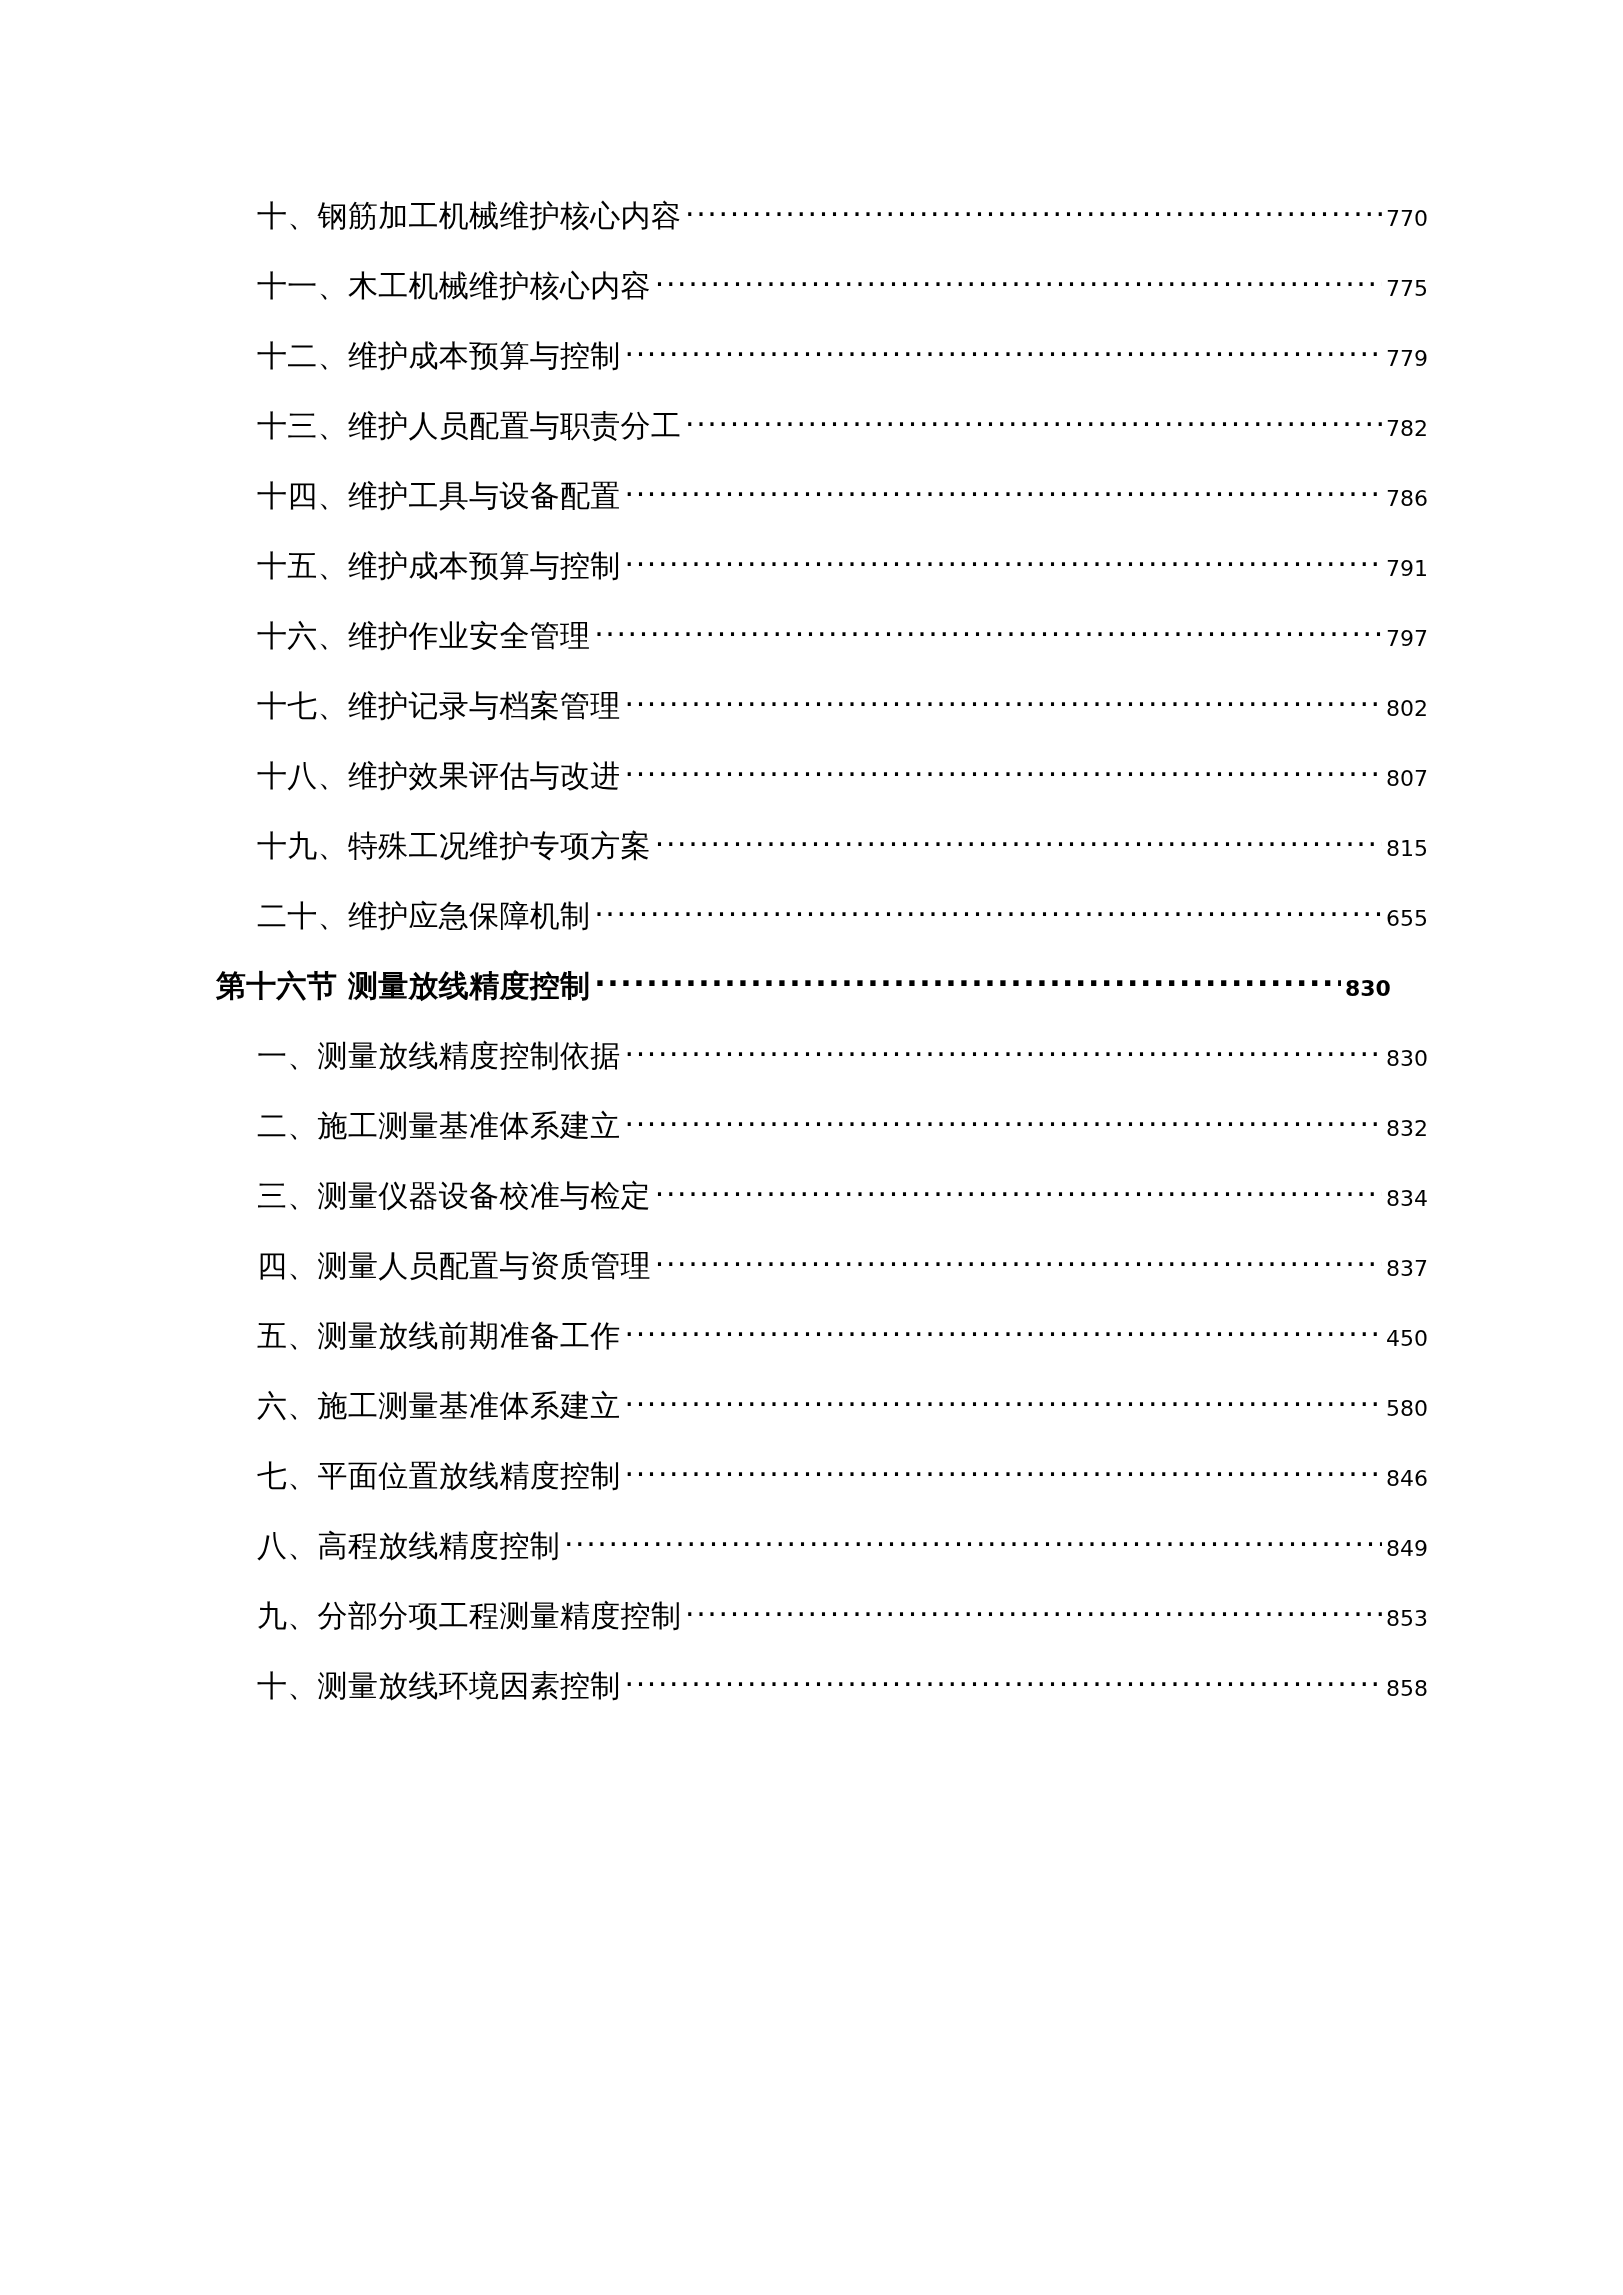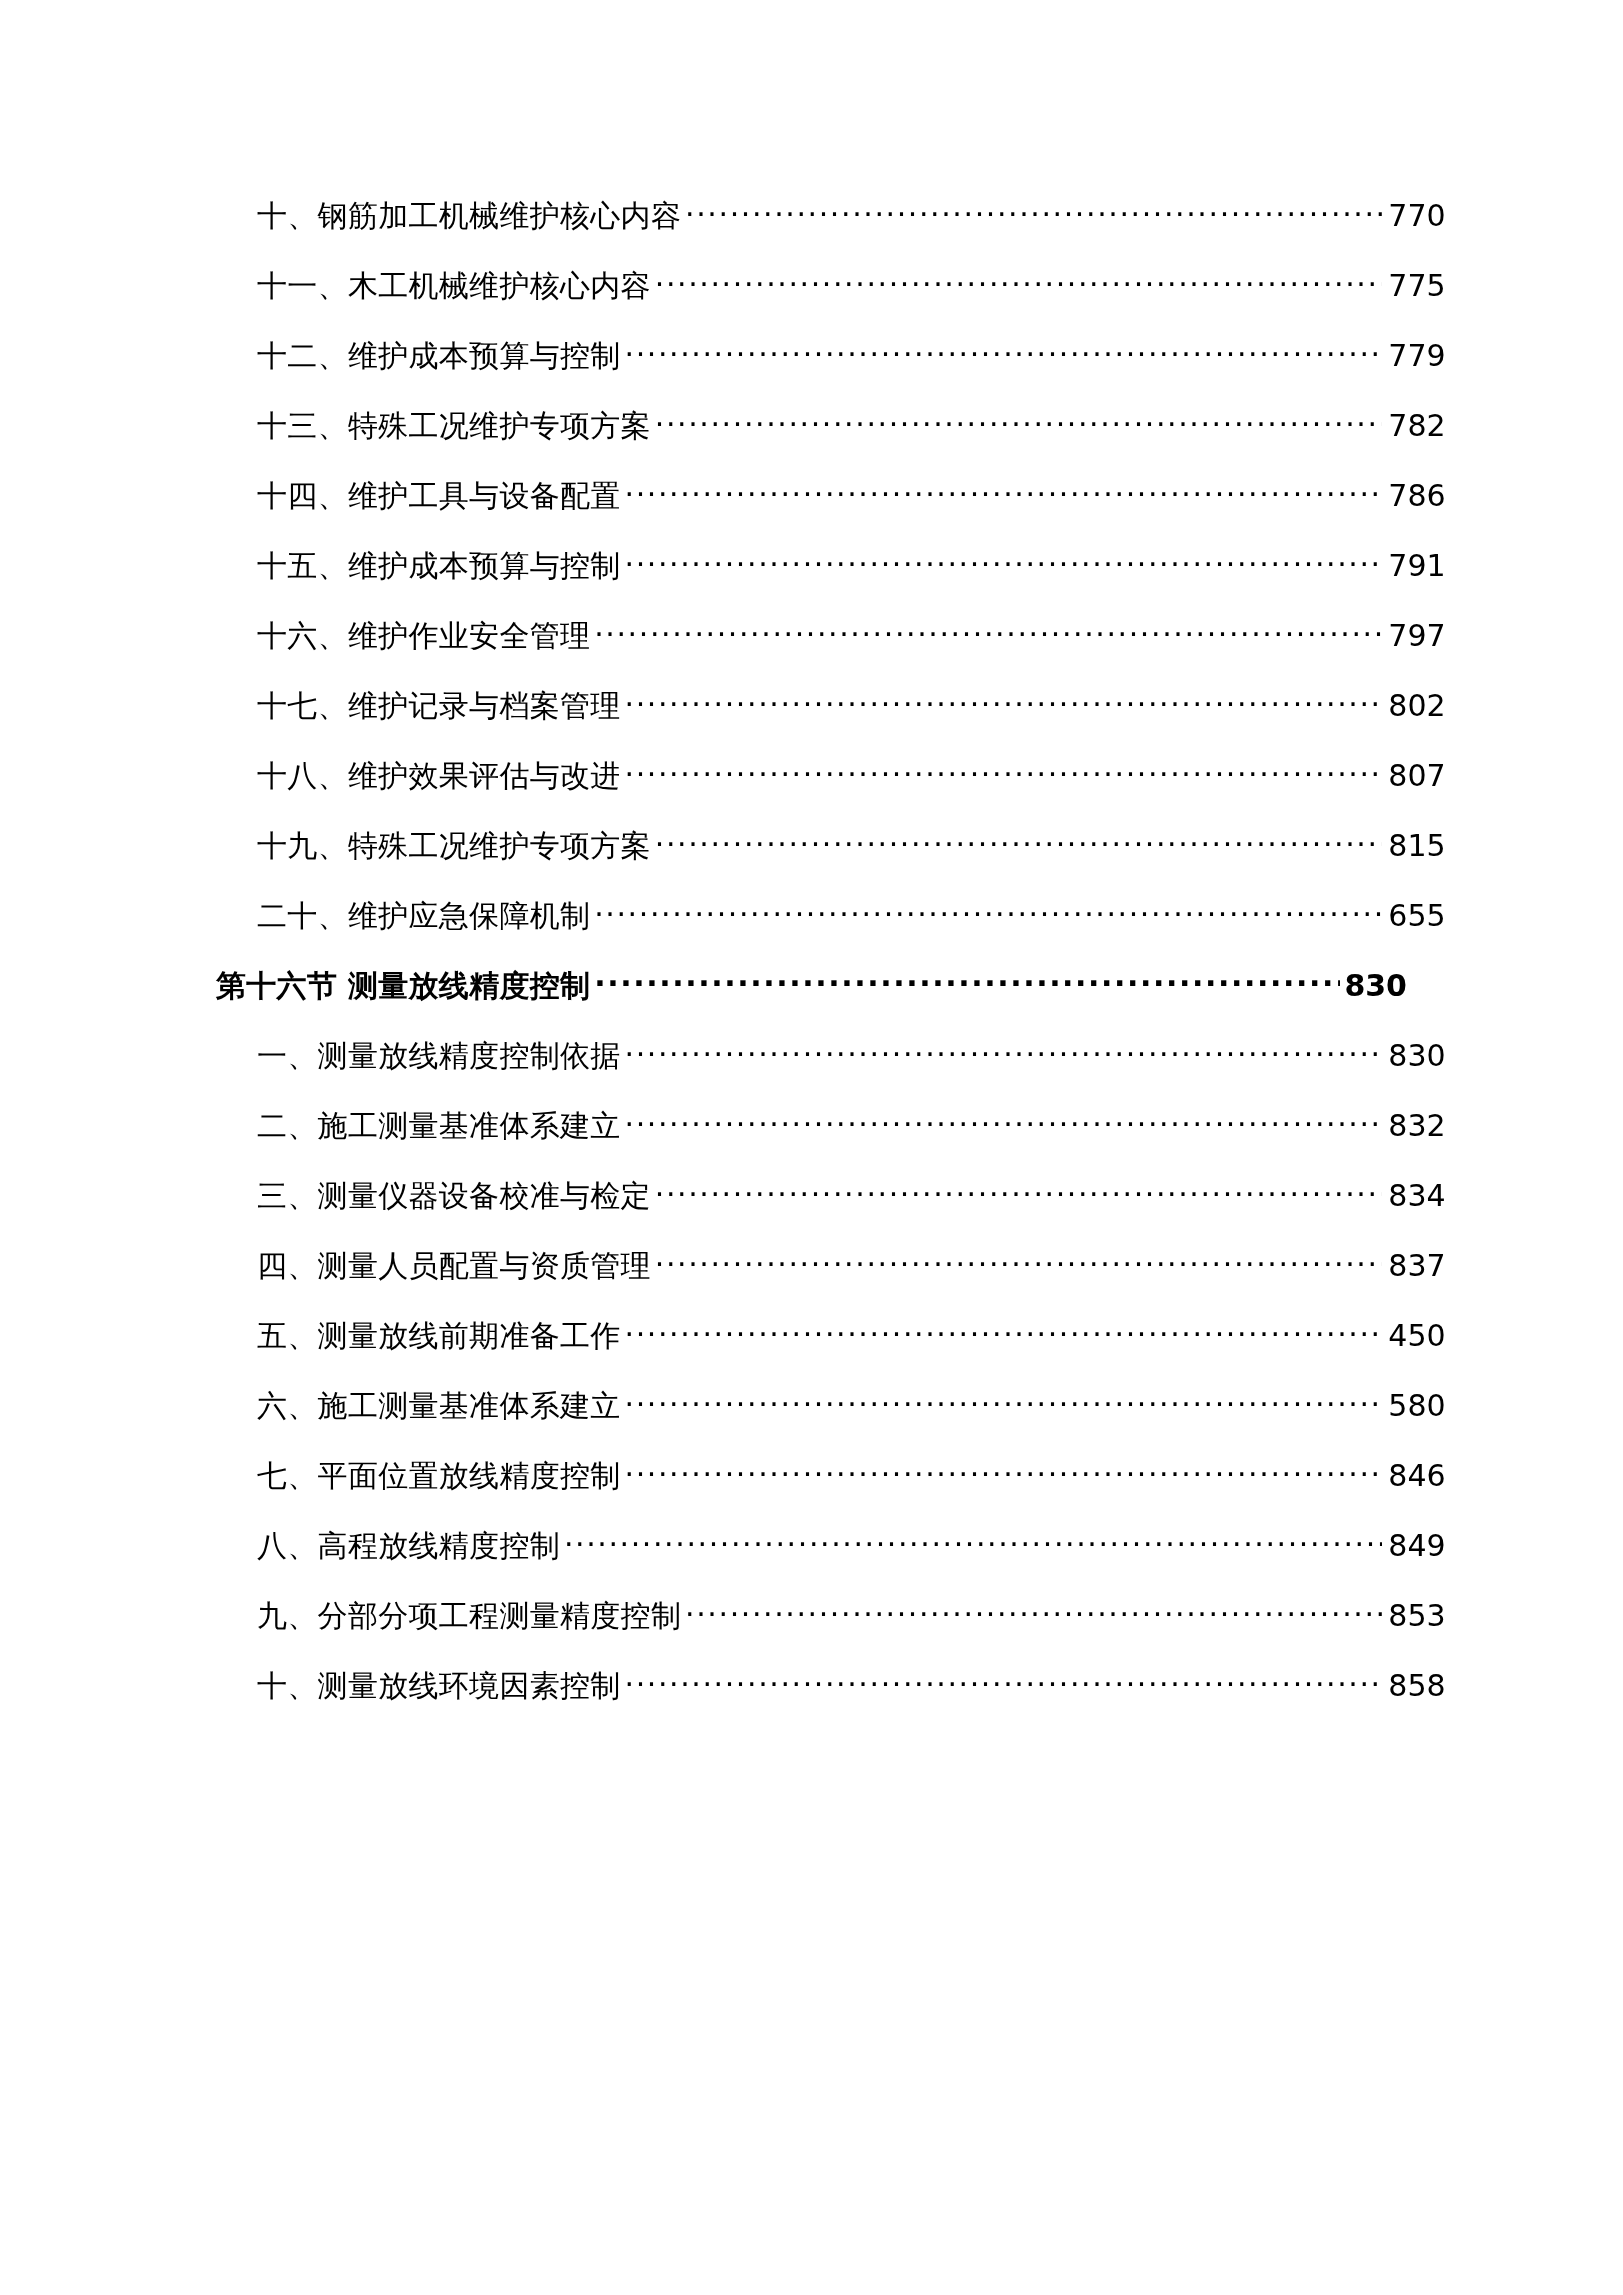"770" .toc-entry .page-num { font-size: 30px -> 22px; text-align: center -> left }
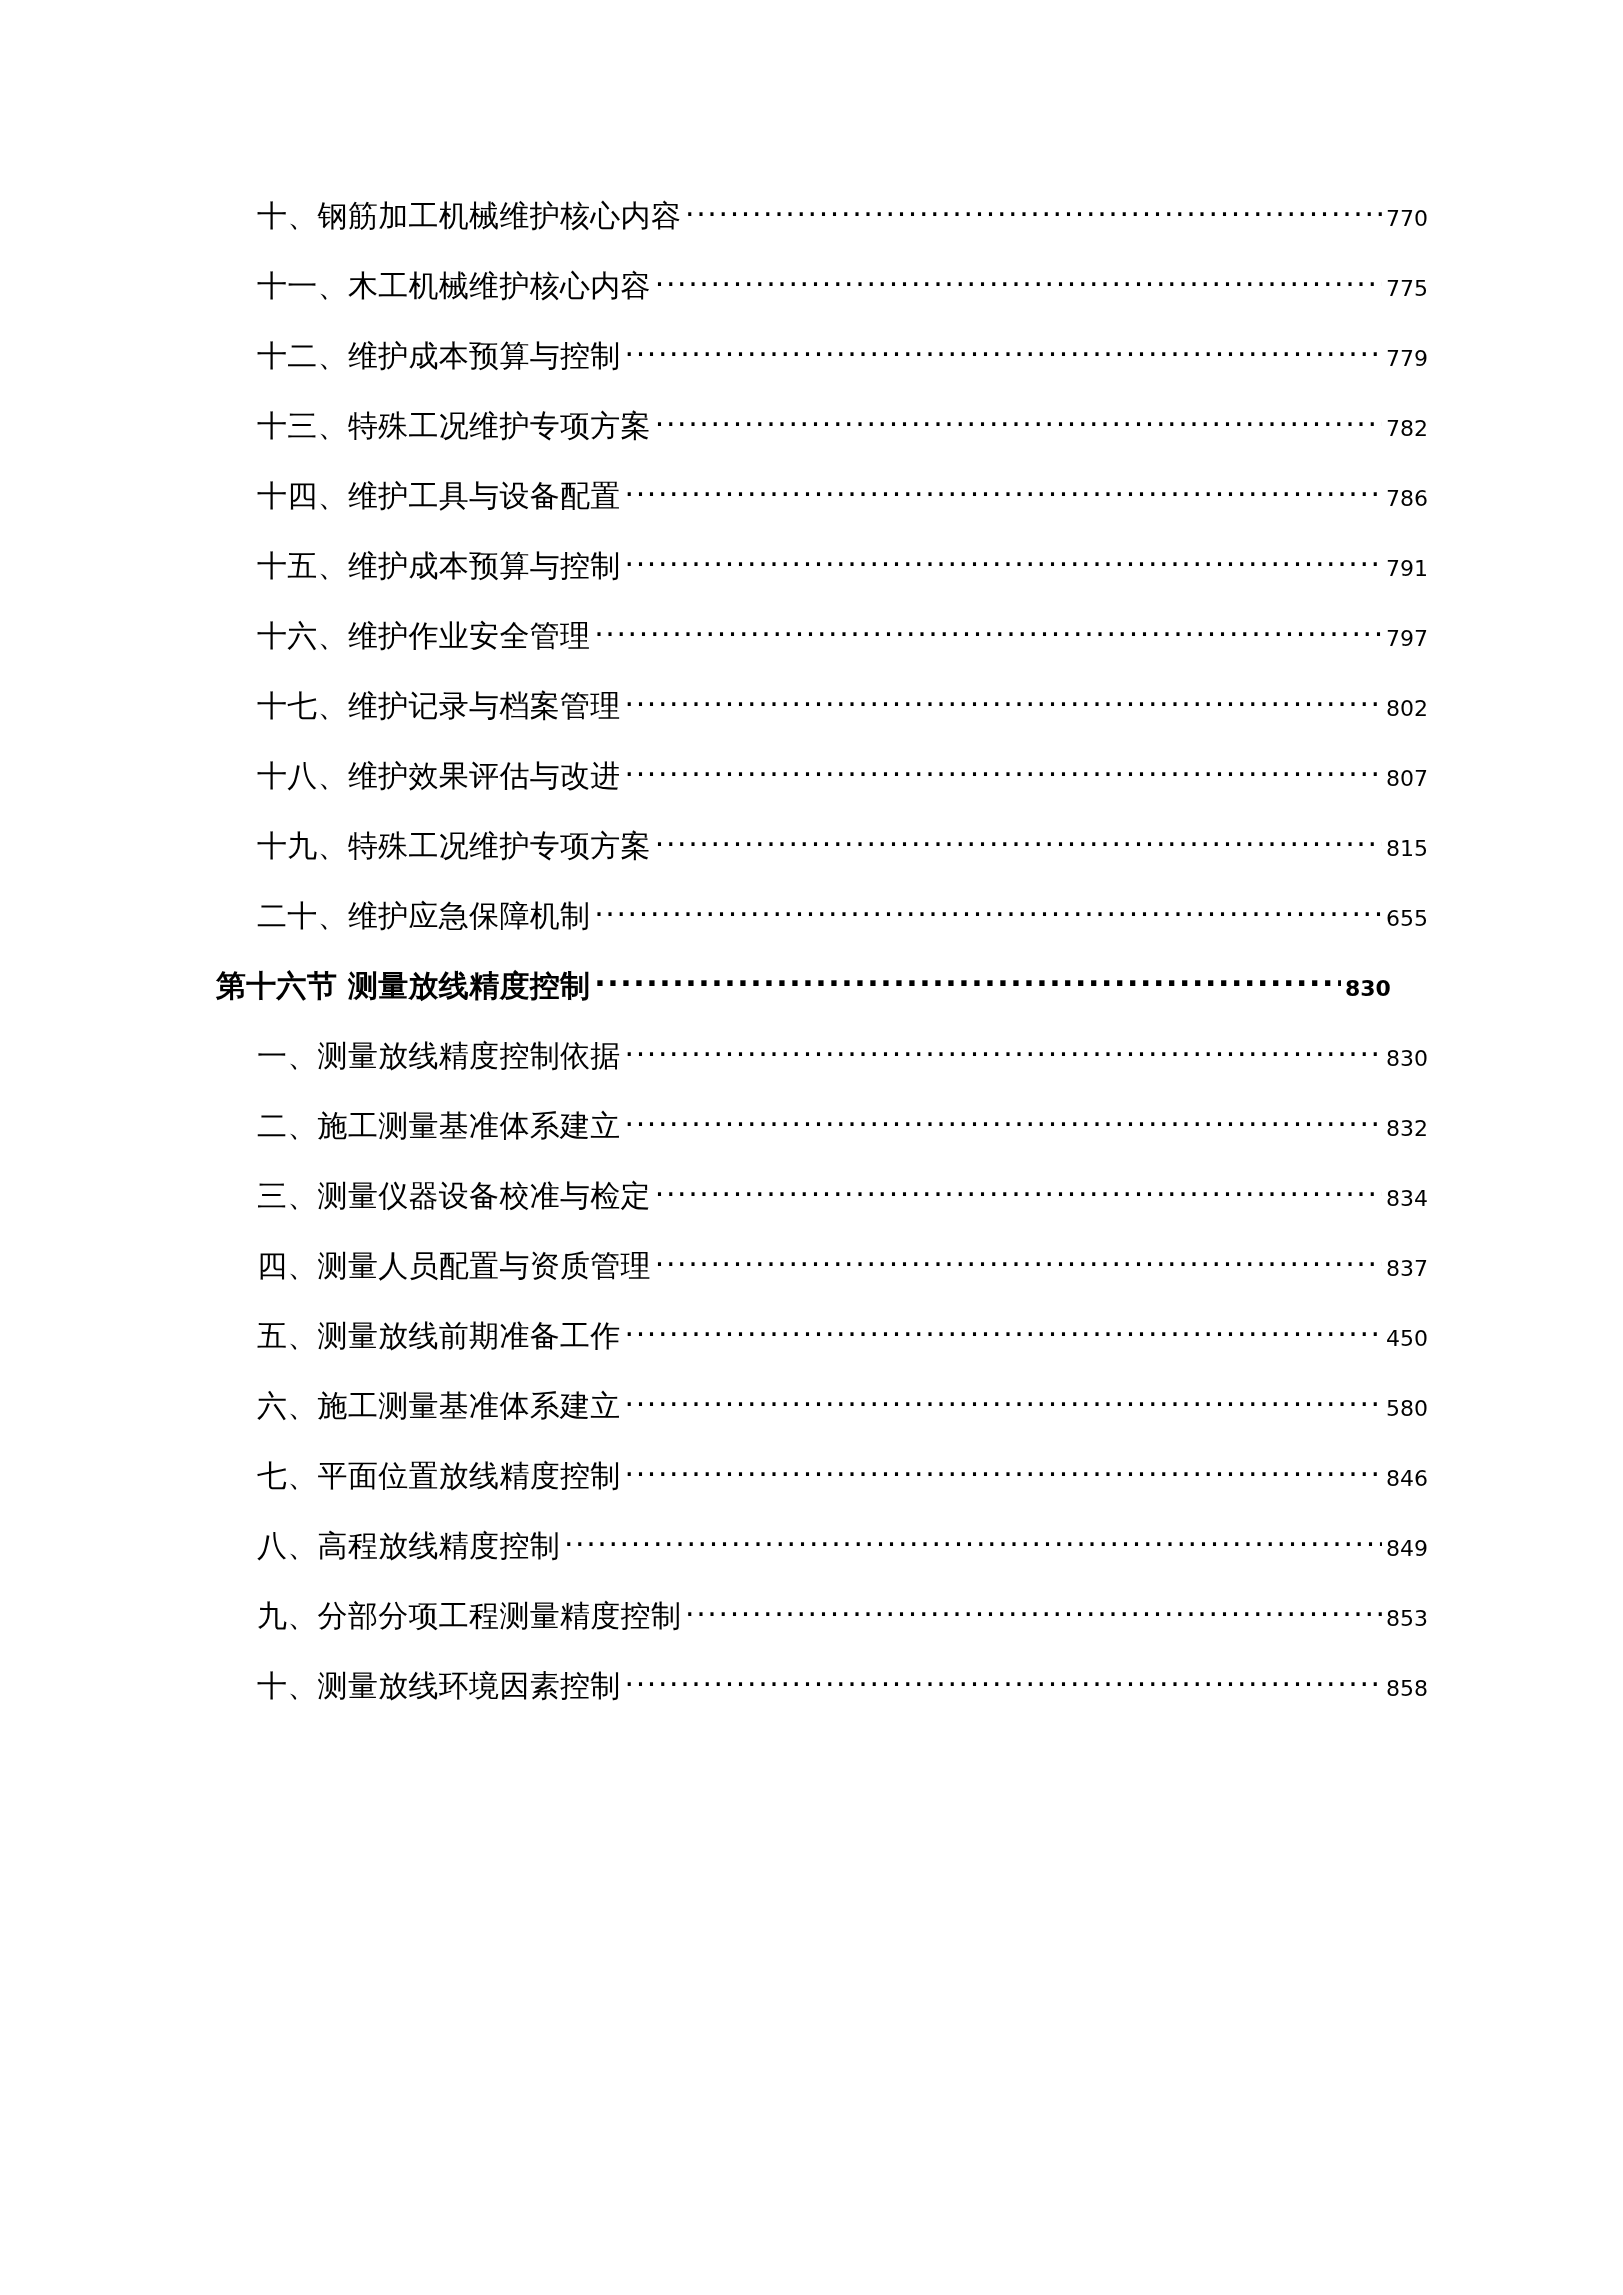"十三、特殊工况维护专项方案" span.title { text: 特殊工况维护专项方案 -> 维护人员配置与职责分工 }
